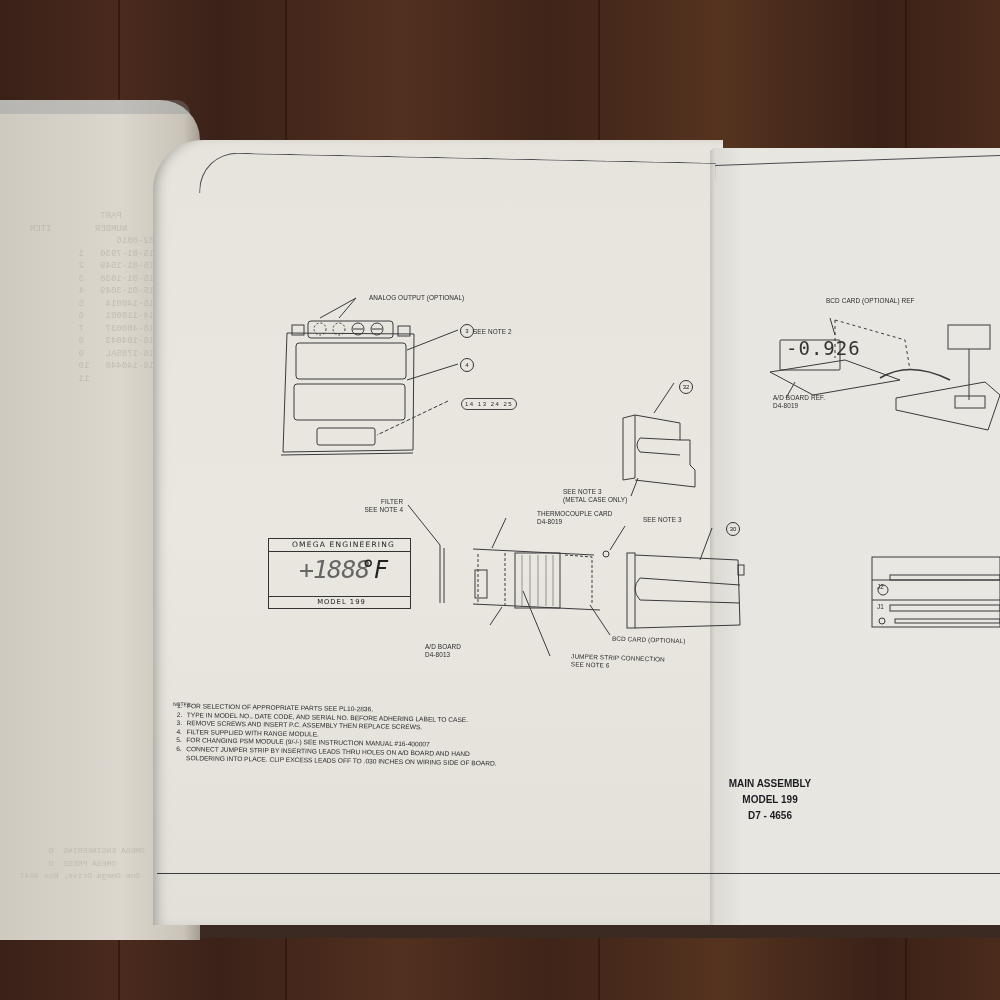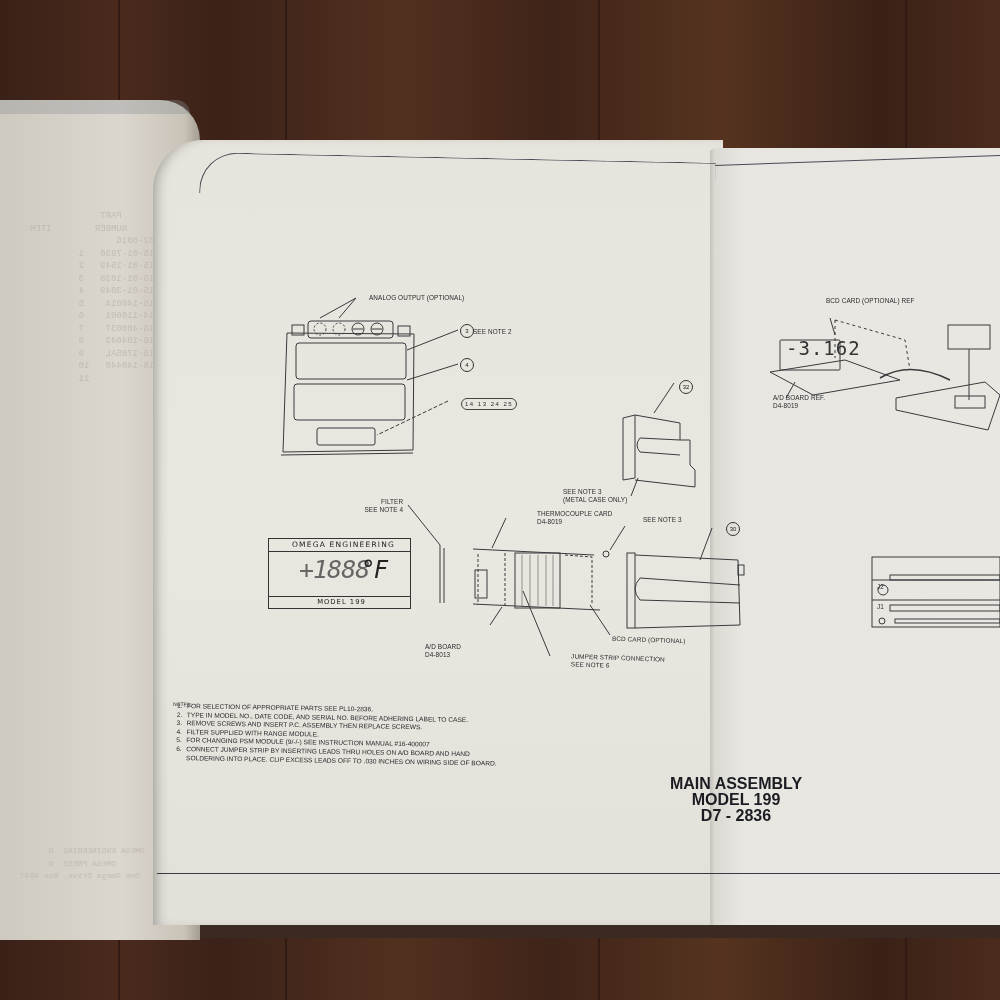"-3.162" div.label { text: -3.162 -> -0.926 }
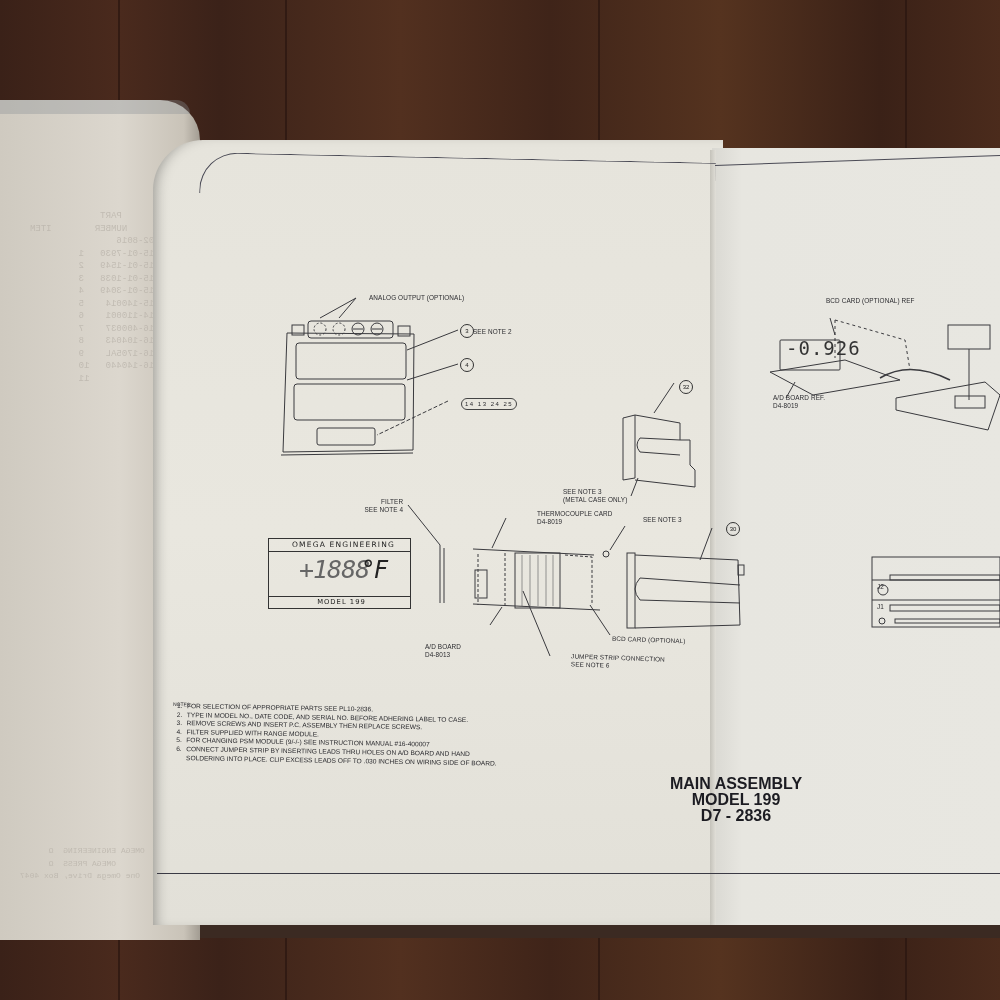"MAIN ASSEMBLY" .title-block { font-size: 16px -> 10px; left: 596px -> 630px }
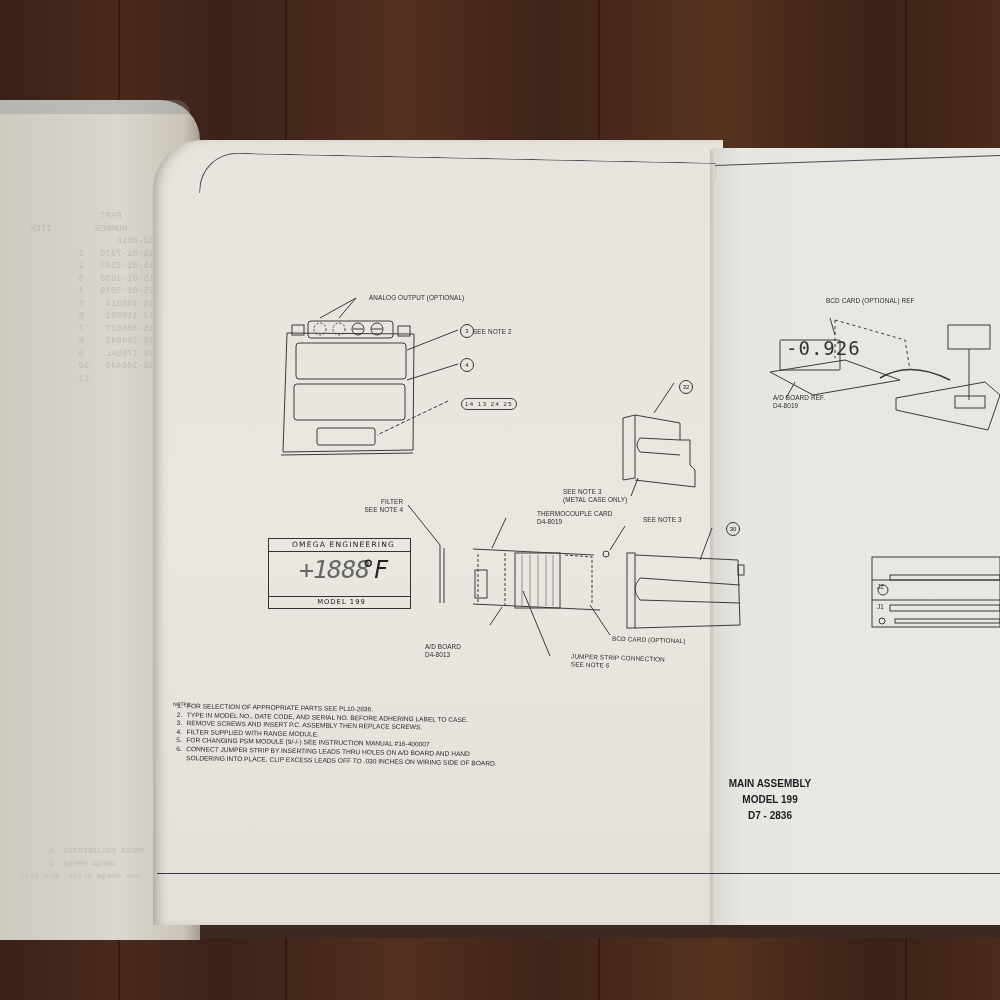"D7 - 2836" div { text: 2836 -> 4656 }
